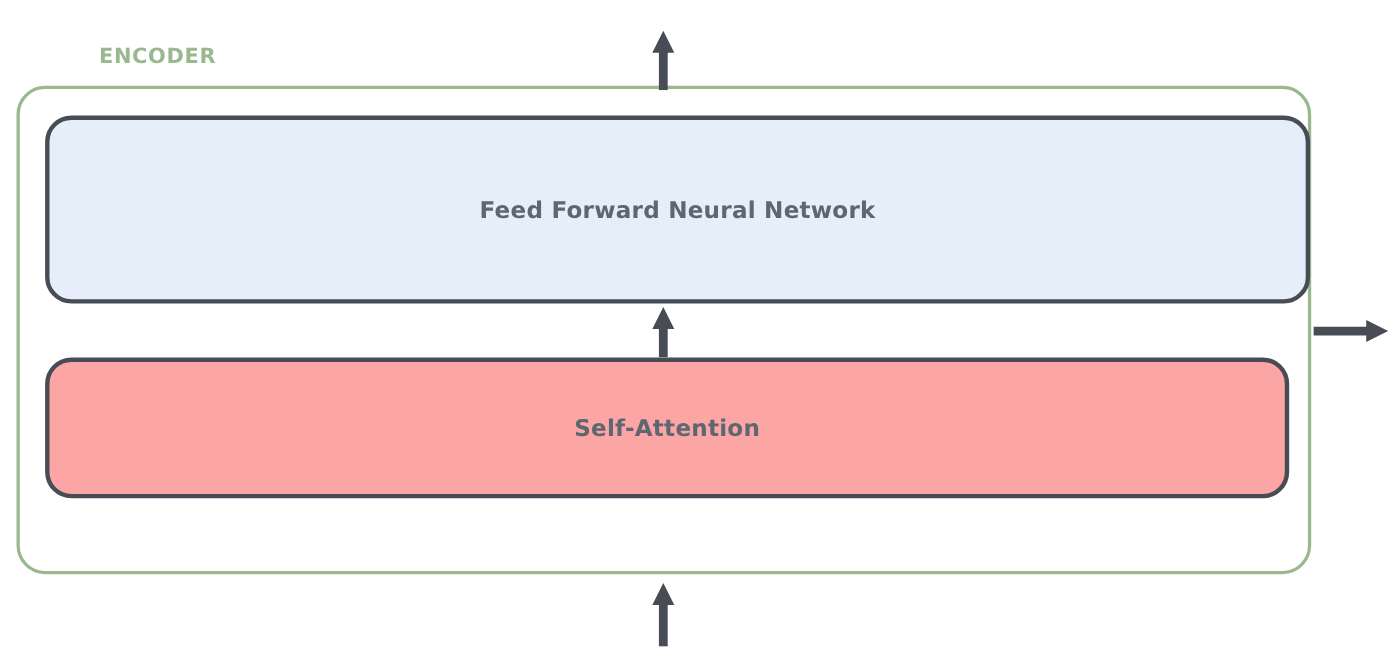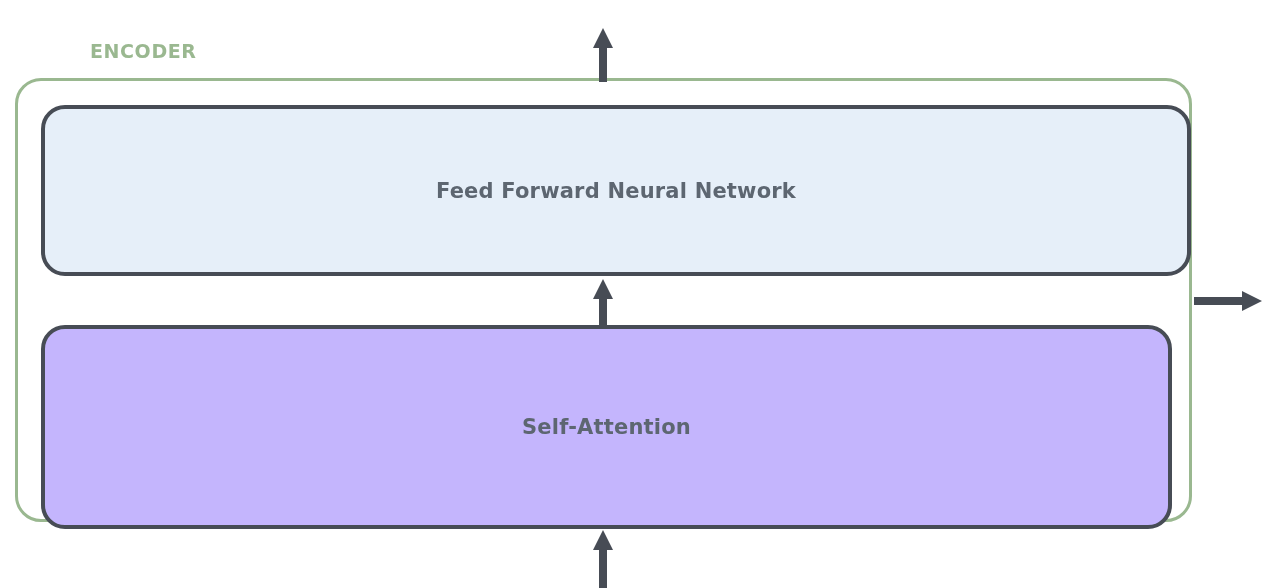"Self-Attention" .attn-box { background: #c4b5fd -> #fca5a5; height: 204px -> 128px }
